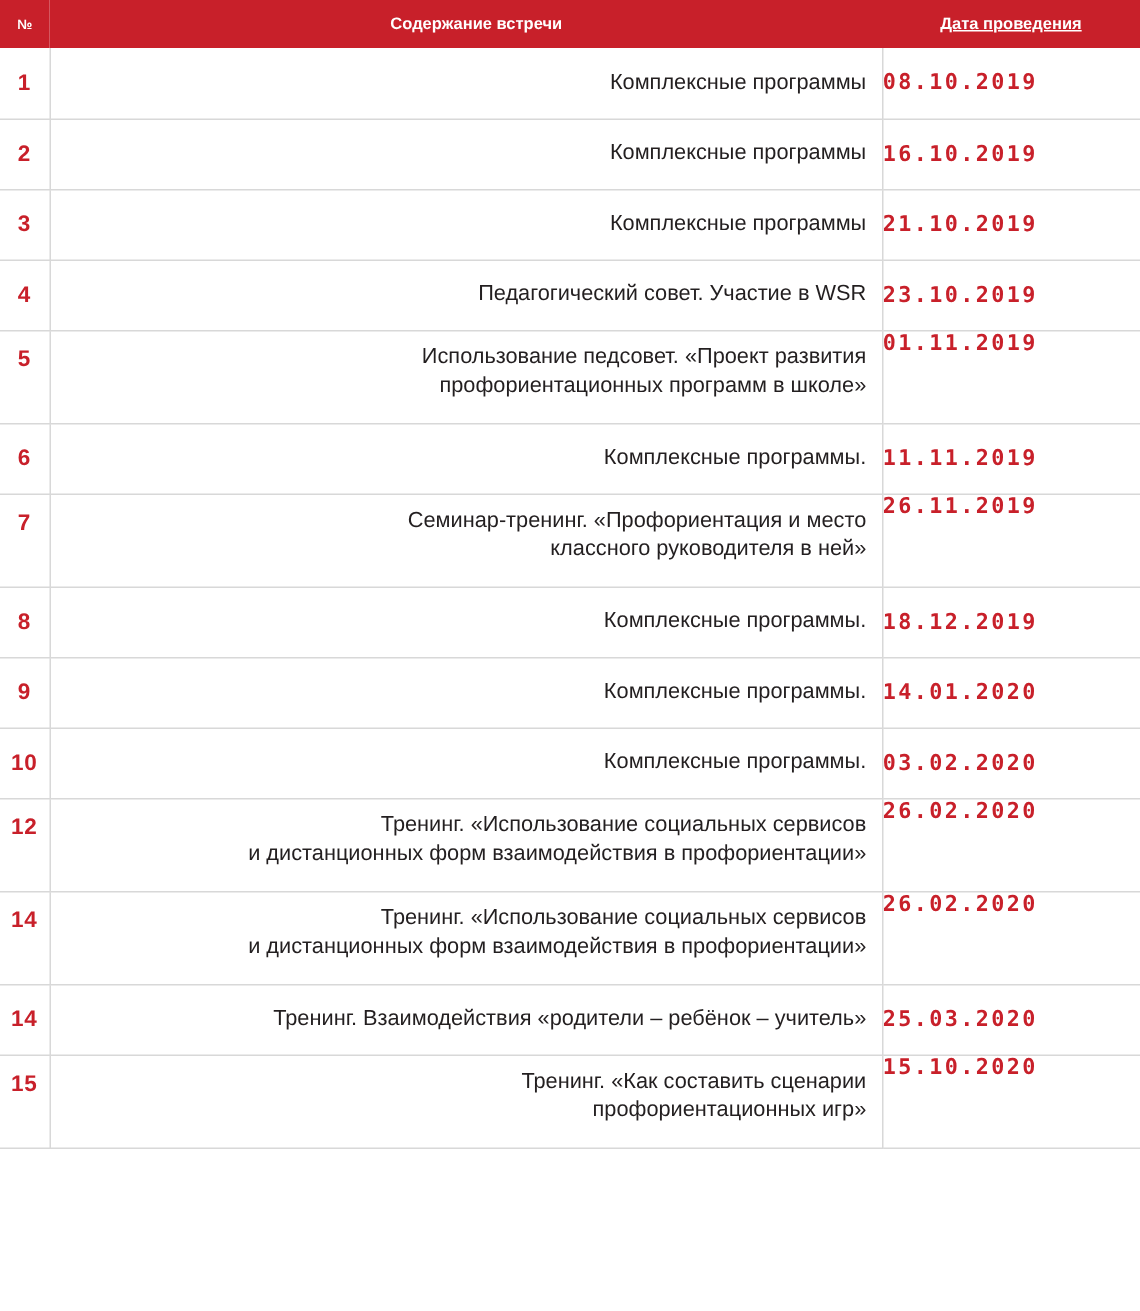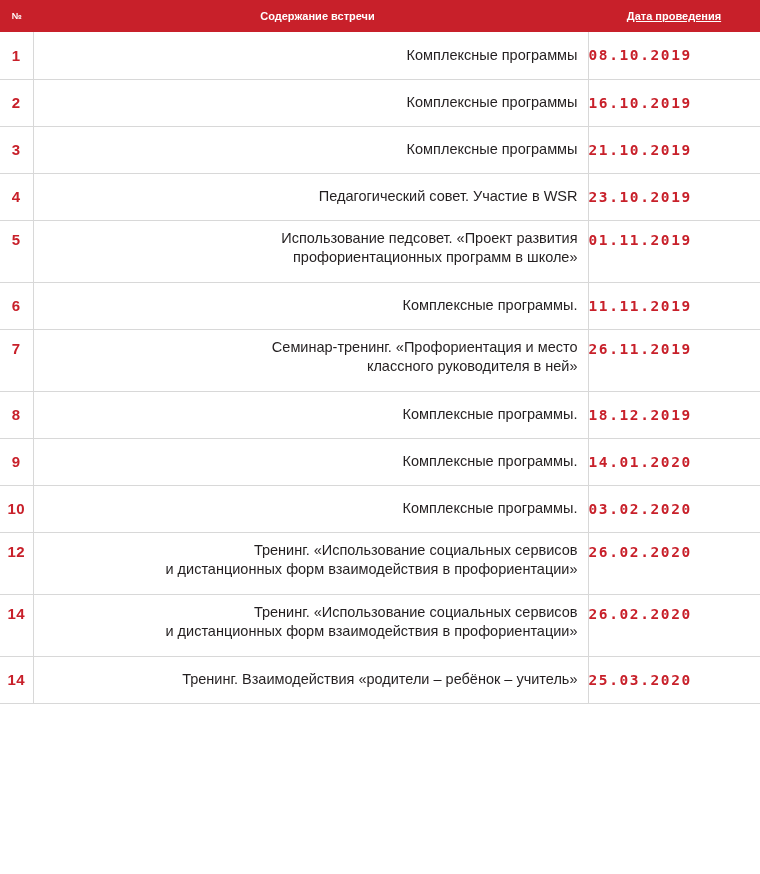"01.11.2019" tr.tall td.date { padding-top: 11px -> 0 }
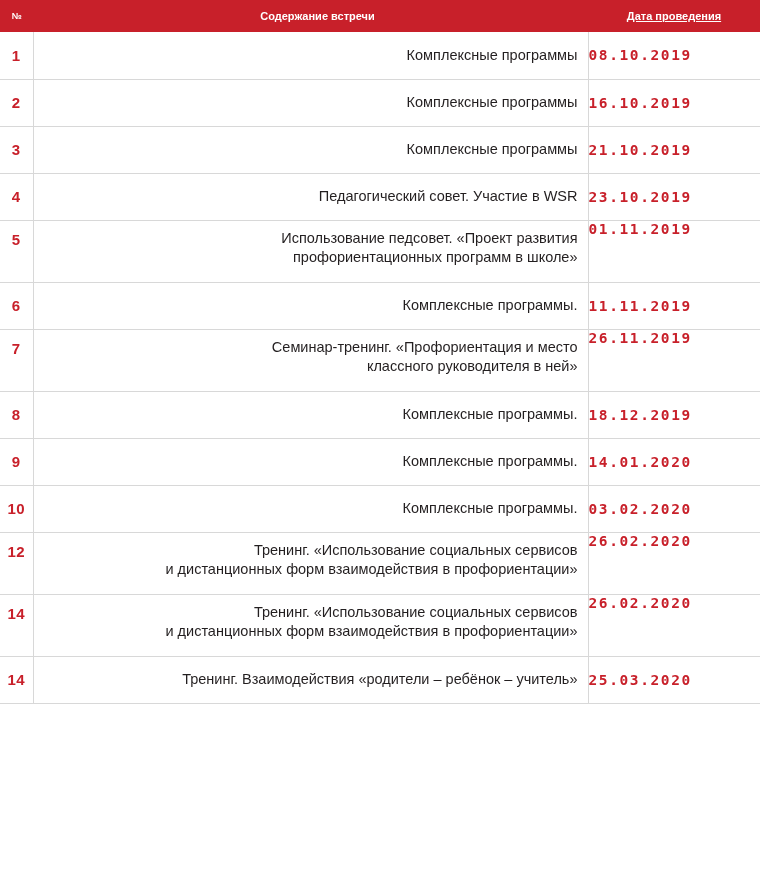"15" tr.tall { html: none -> <tr> <td>15</td> <td><span>Тренинг. «Как составить сценарии</span><span>профориентационных игр»</span></td> <td>15.10.2020</td> </tr> }
